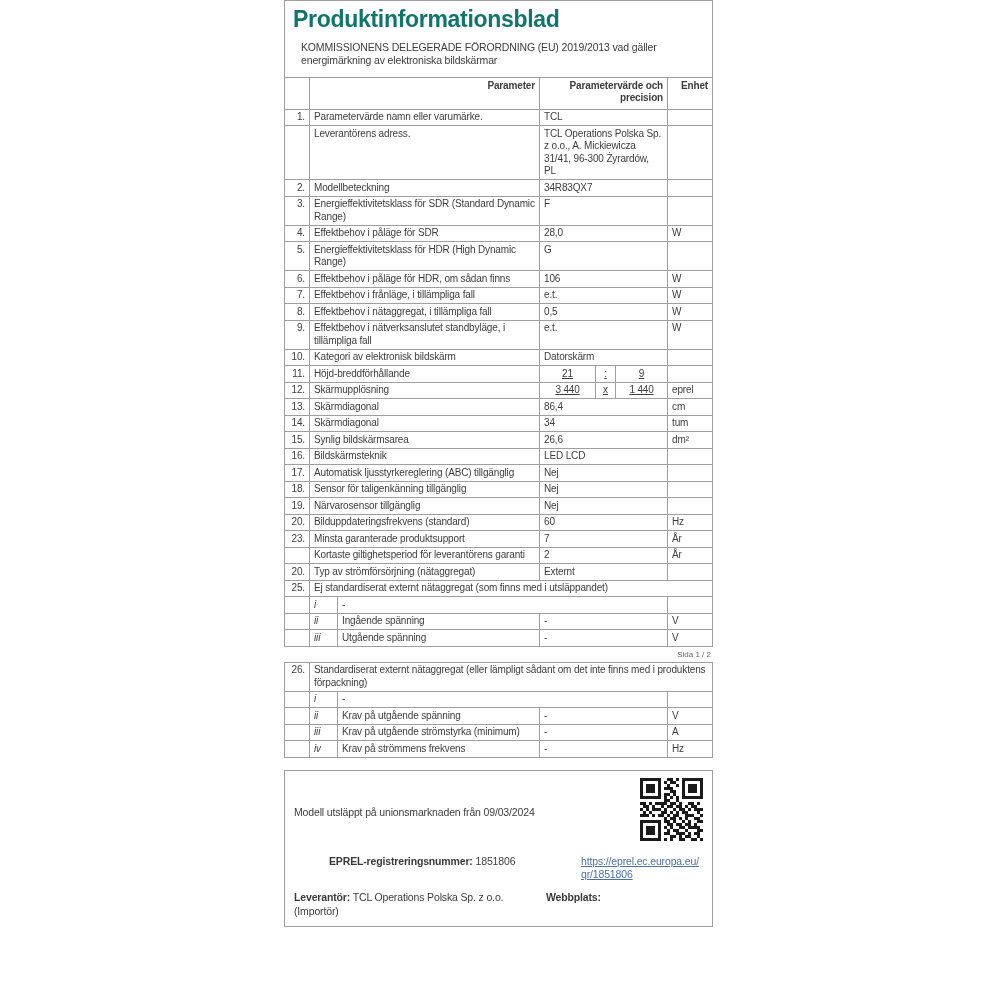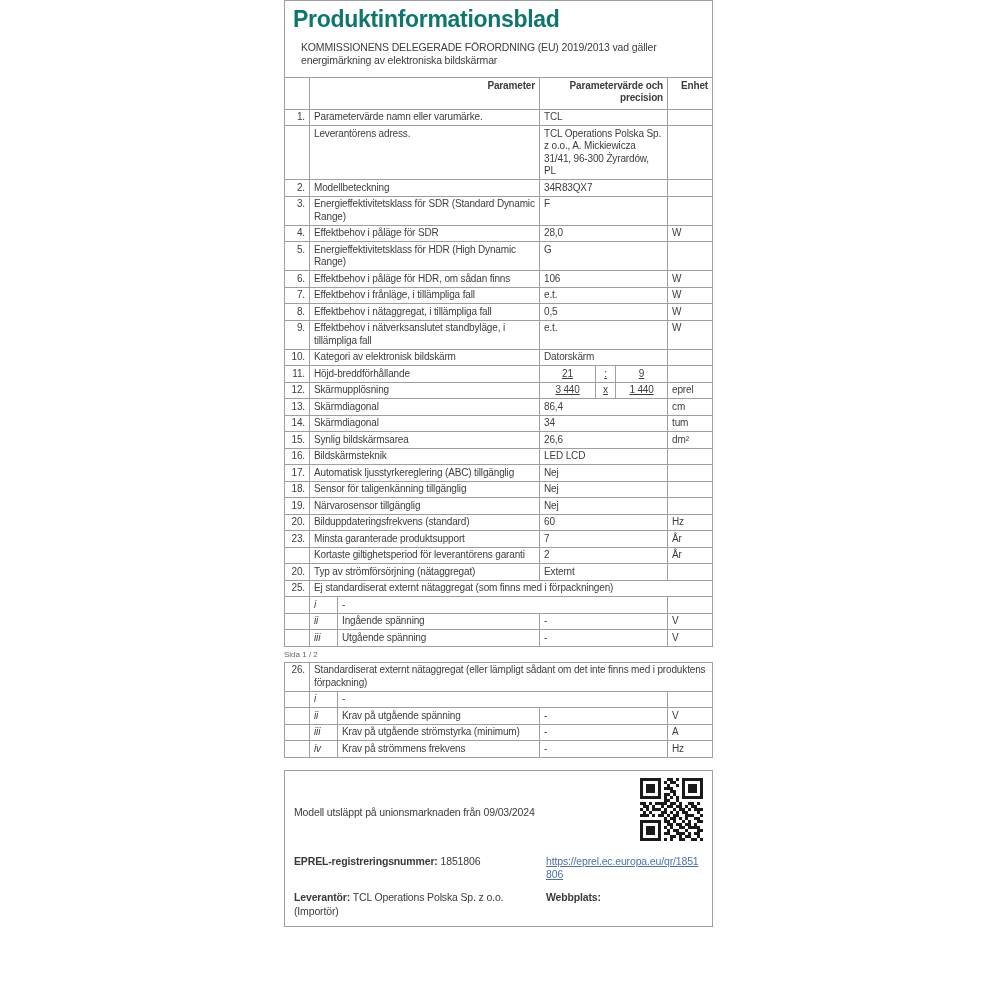"Ej standardiserat externt nätaggregat" td { text: förpackningen -> utsläppandet }
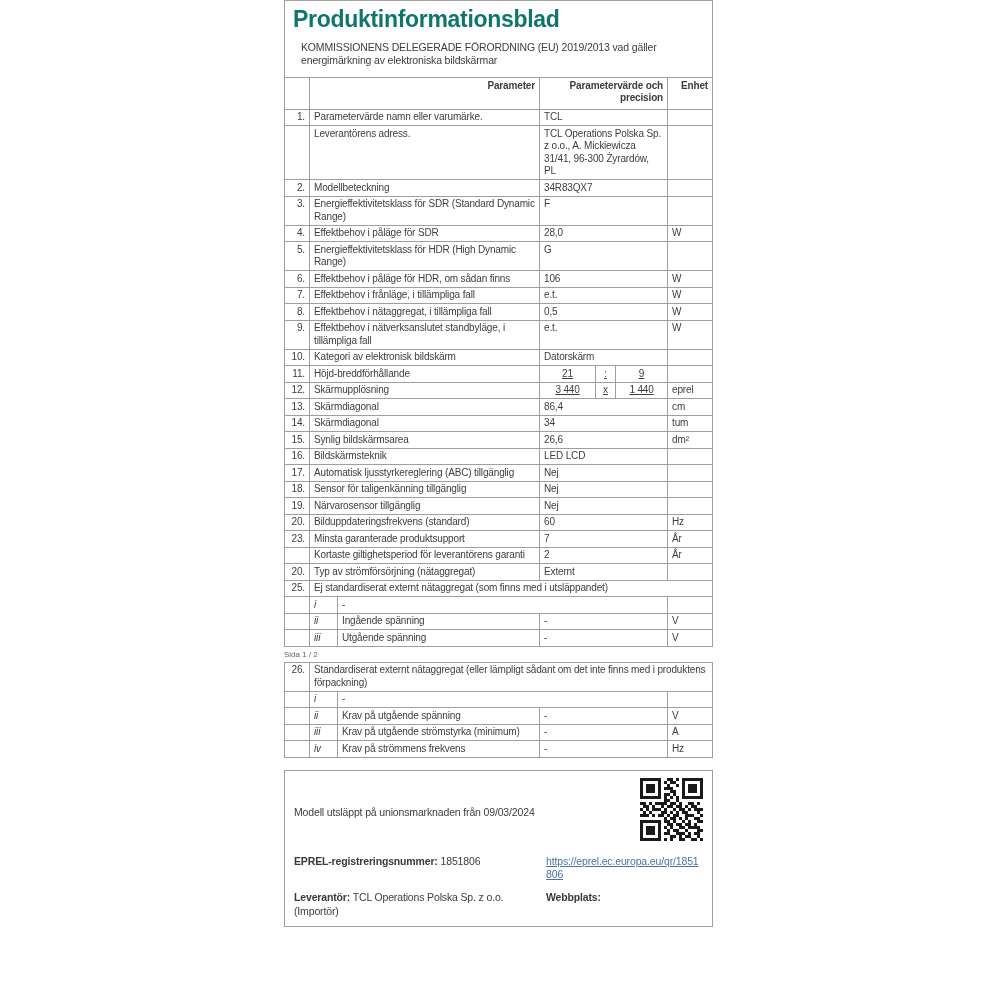"Sida 1 / 2" .page-ind { text-align: none -> right }
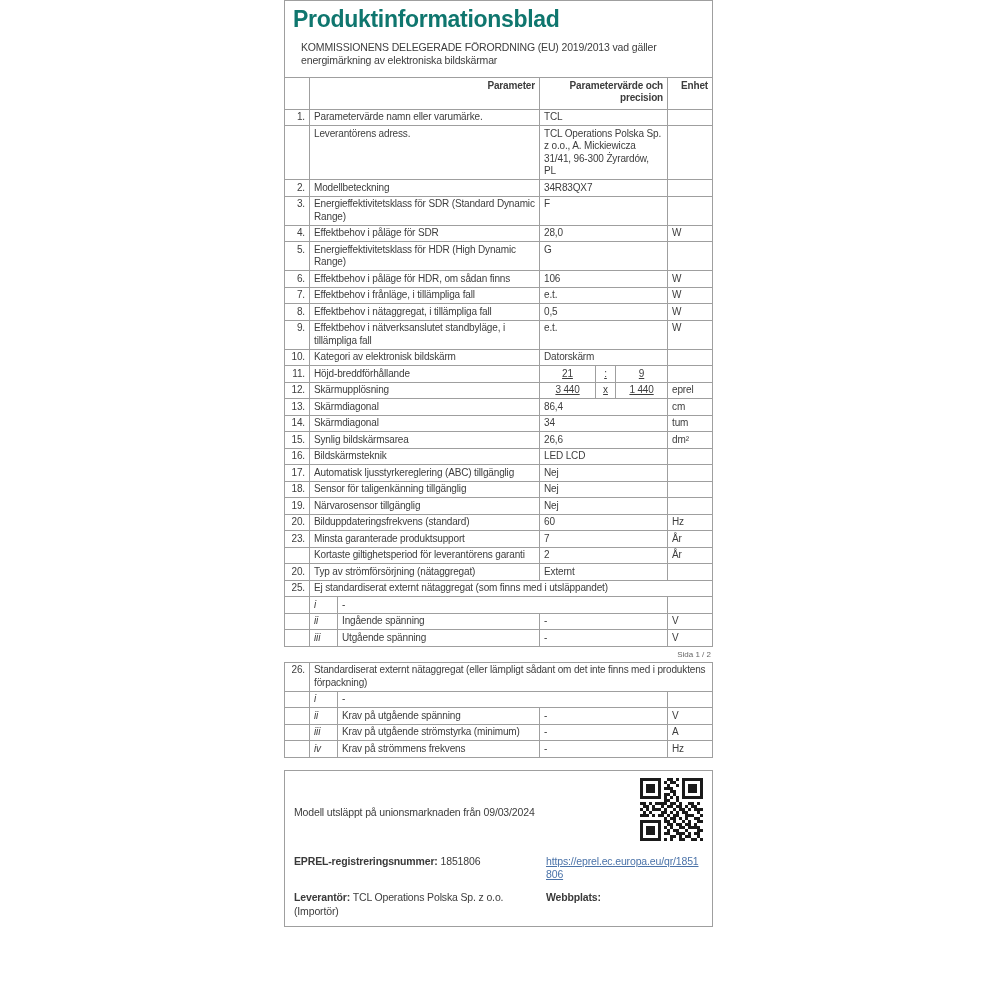"EPREL-registreringsnummer: 1851806" .frow.first { margin-left: none -> 35px }
